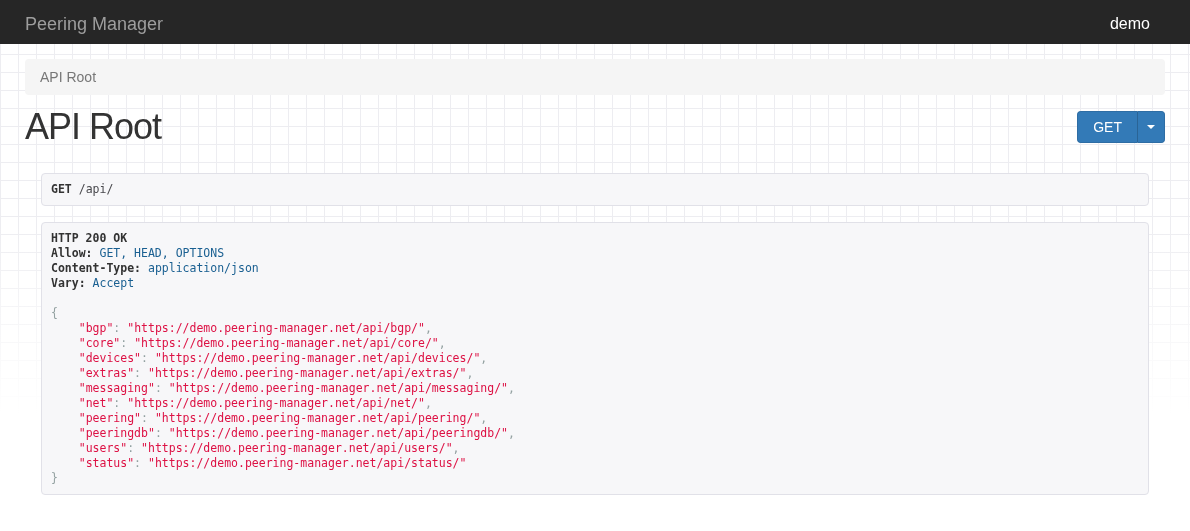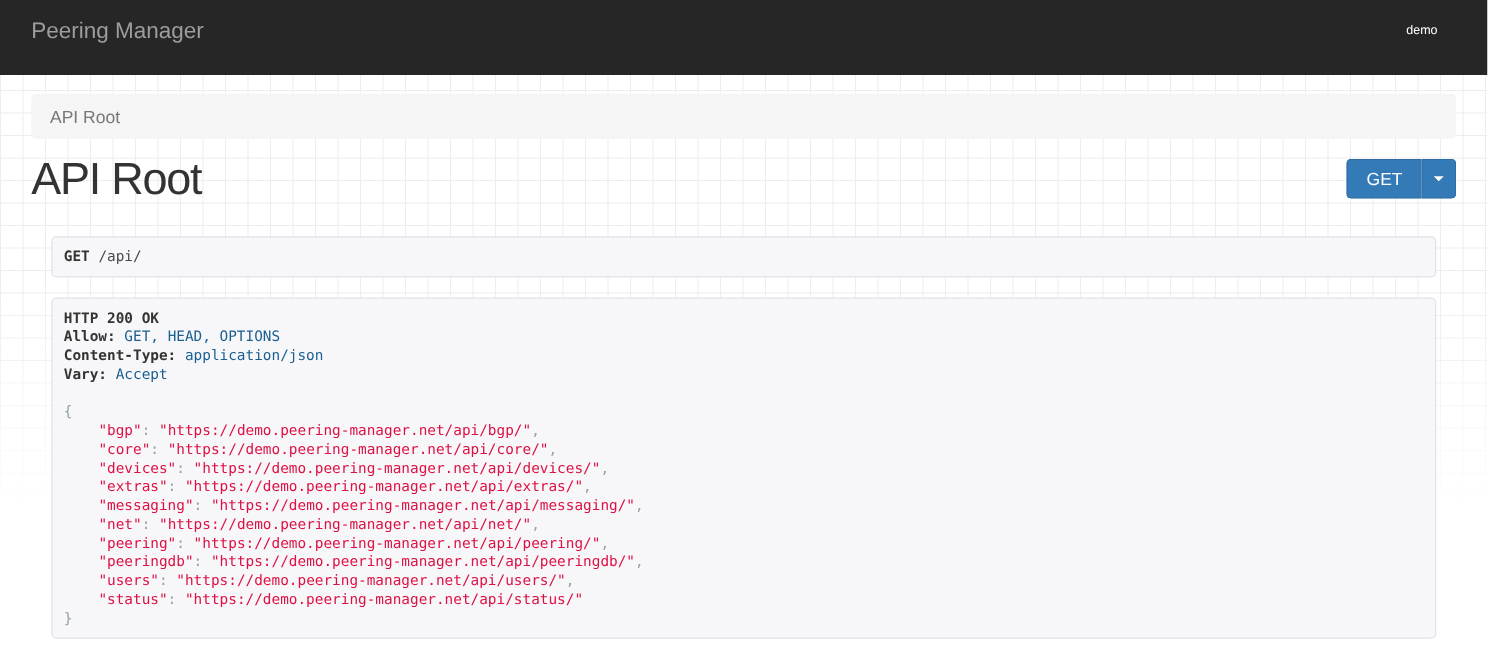"Peering Manager" .navbar { height: 60px -> 44px }
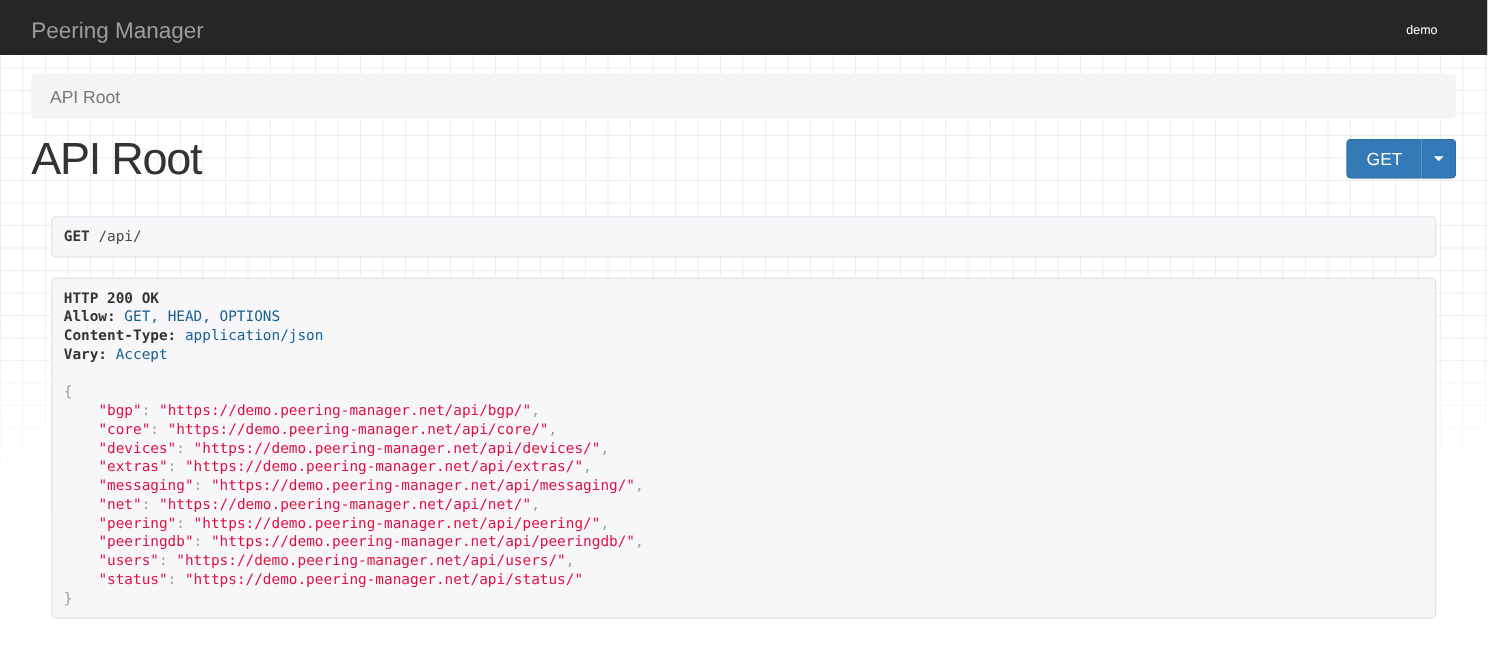"demo" .nav-user { font-size: 10px -> 16px }
